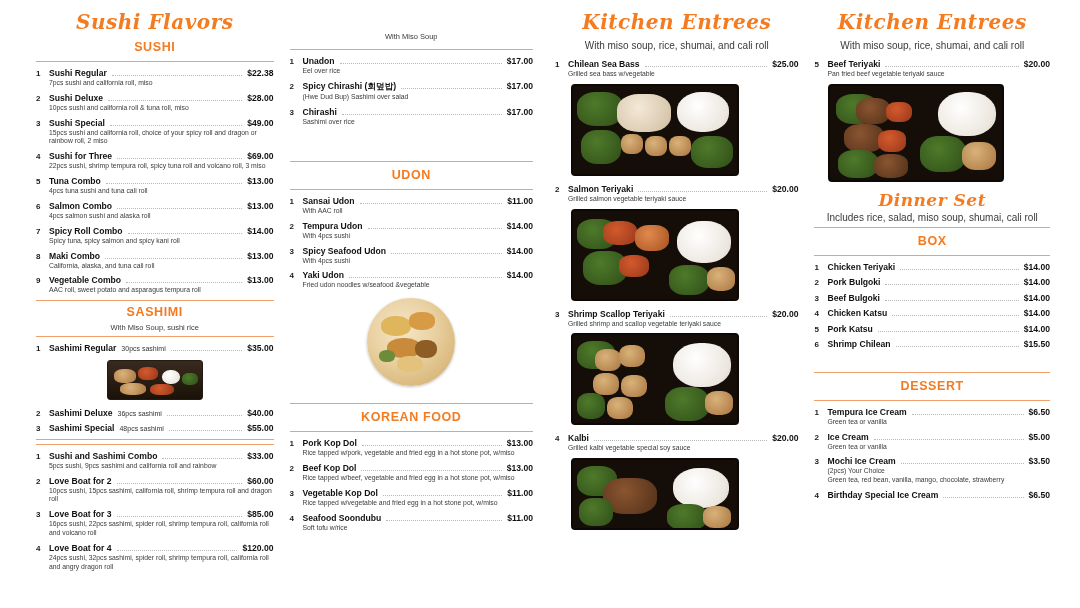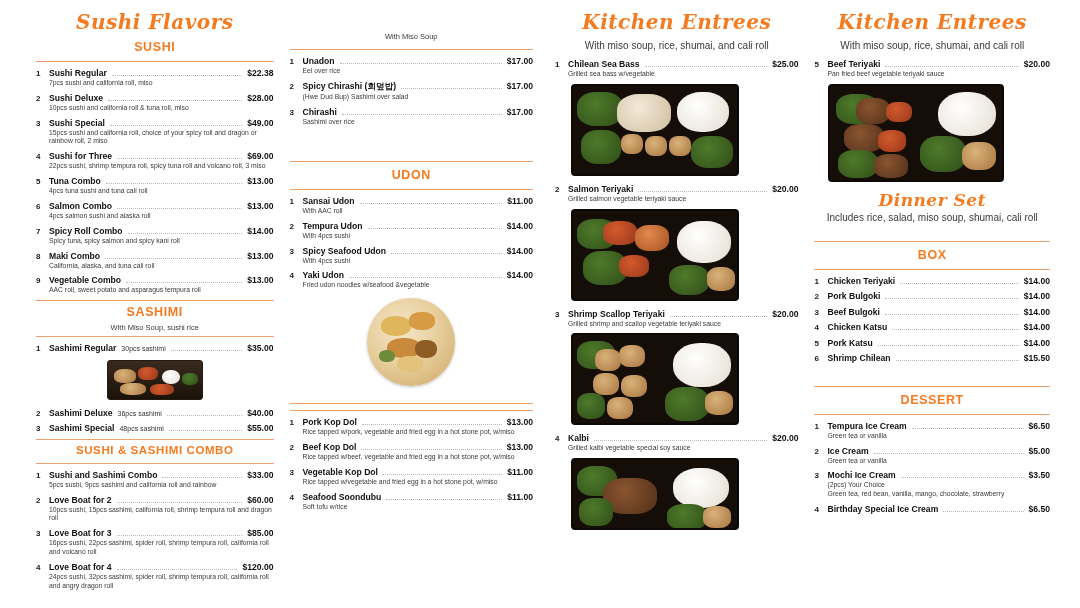"Includes rice, salad, miso soup," div.col-3-head-sub { margin-bottom: 18px -> 4px }
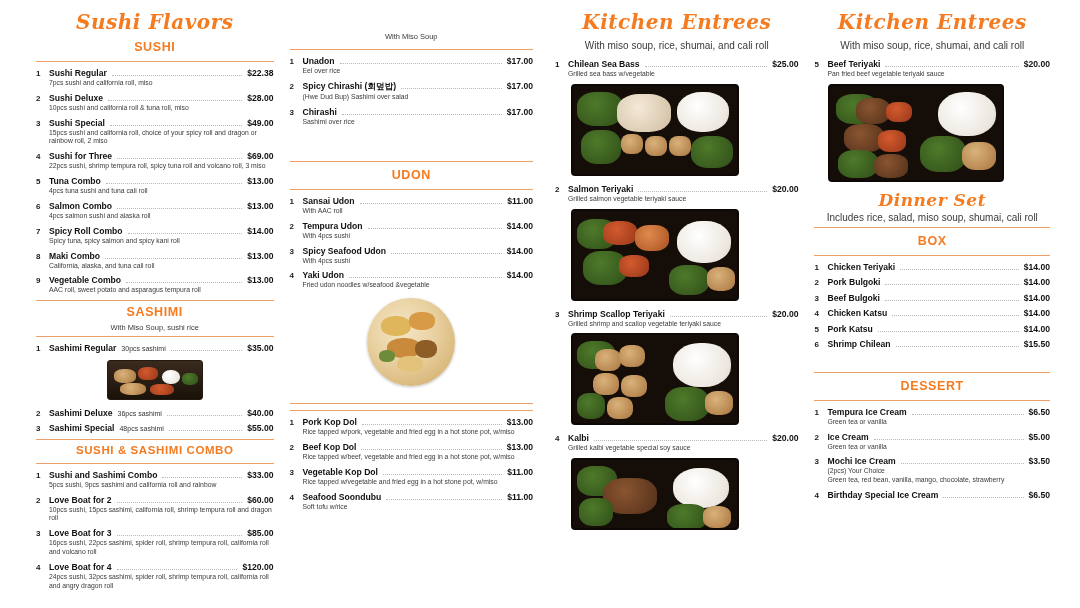"KOREAN FOOD" div.section-head { html: none -> <div>KOREAN FOOD</div> }
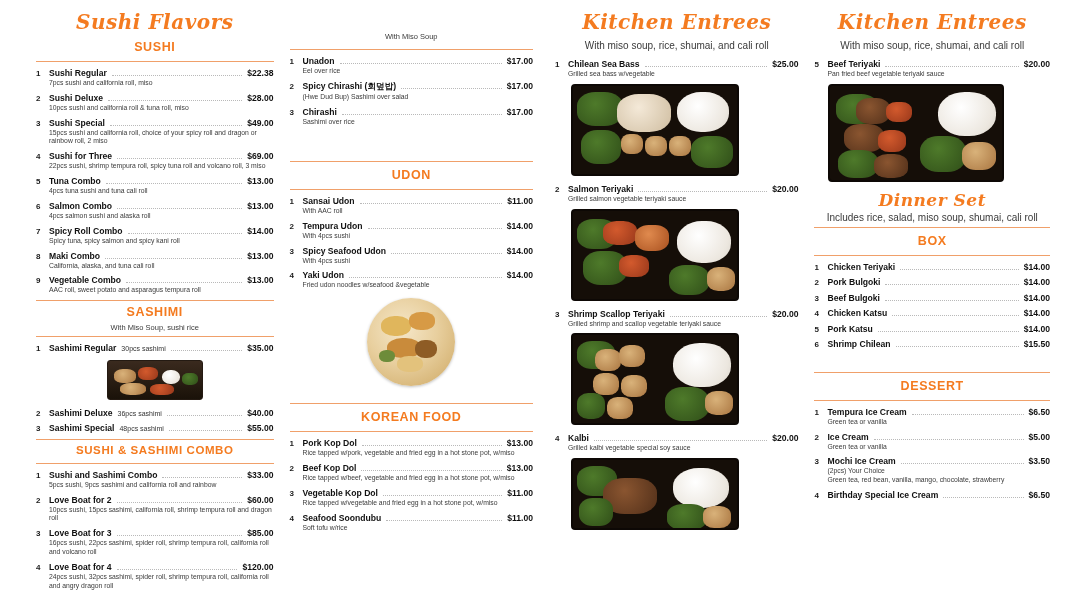"SUSHI & SASHIMI COMBO" div.section-head { html: <div>SUSHI &amp; SASHIMI COMBO</div> -> none }
